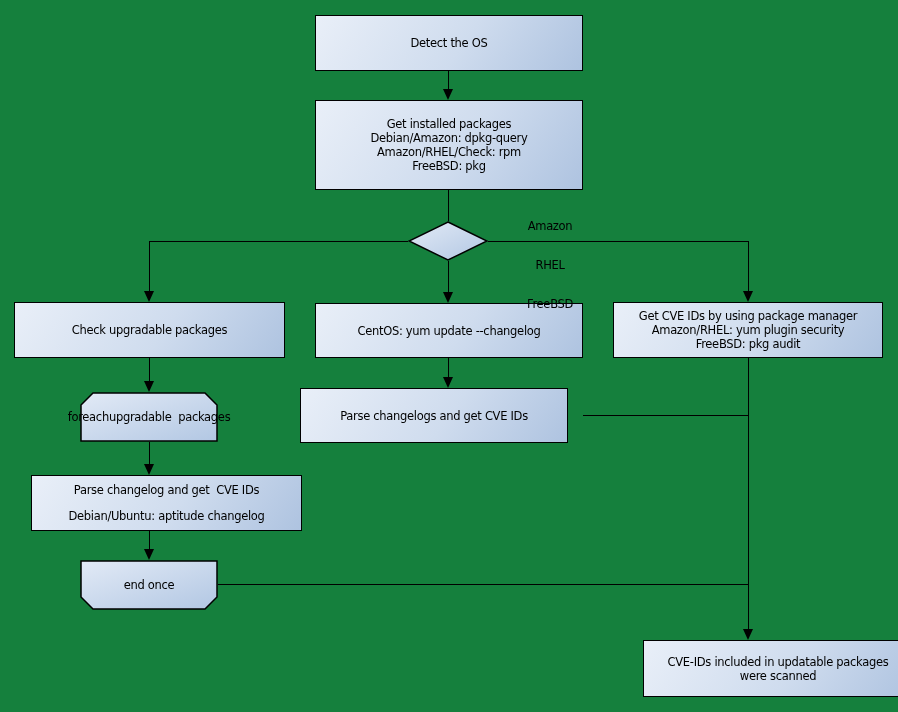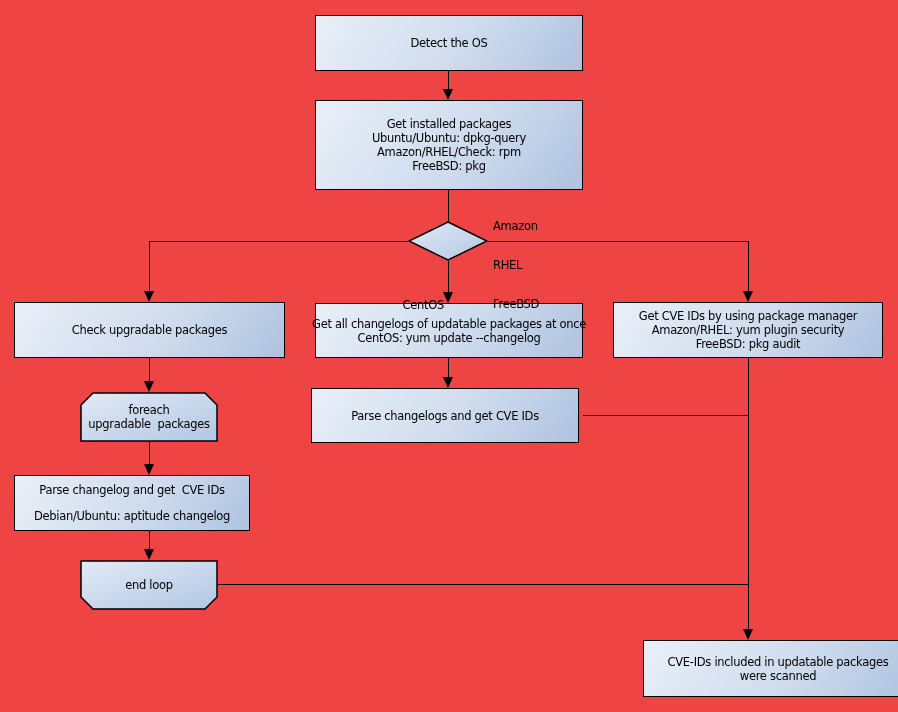"Detect the OS" #canvas { background: #ef4444 -> #15803d }
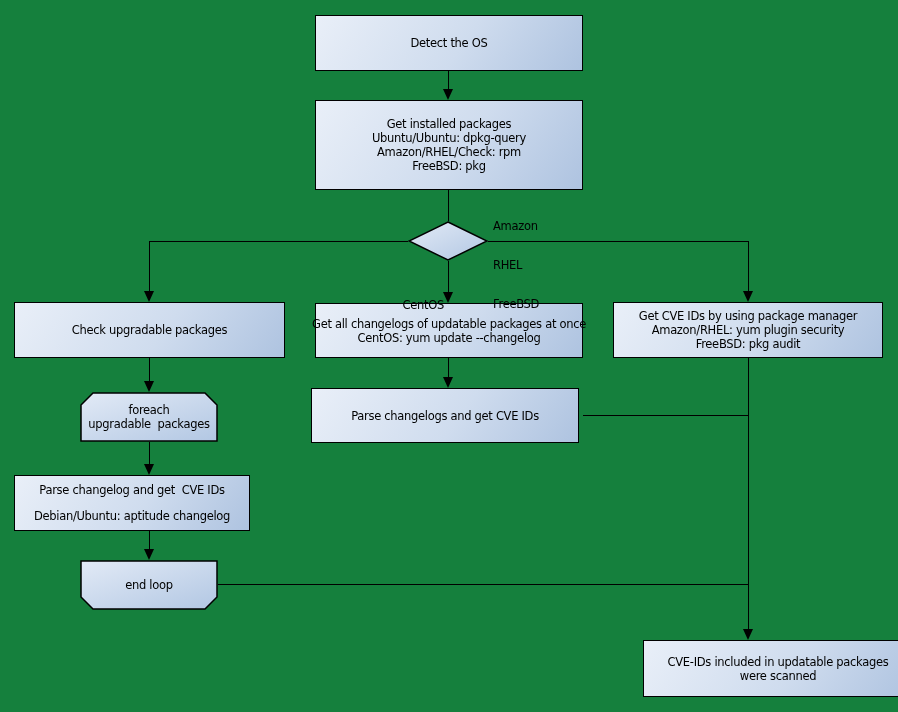"Ubuntu/Ubuntu: dpkg-query" div.tline { text: Ubuntu/Ubuntu -> Debian/Amazon }
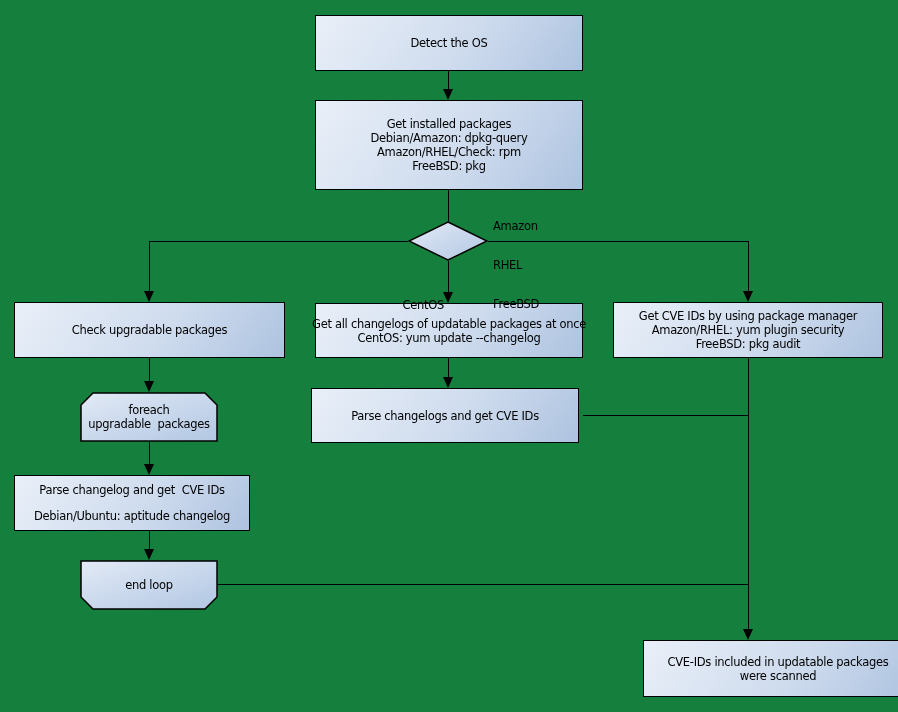"Amazon" div.edge-label { left: 493px -> 519px; text-align: left -> center }
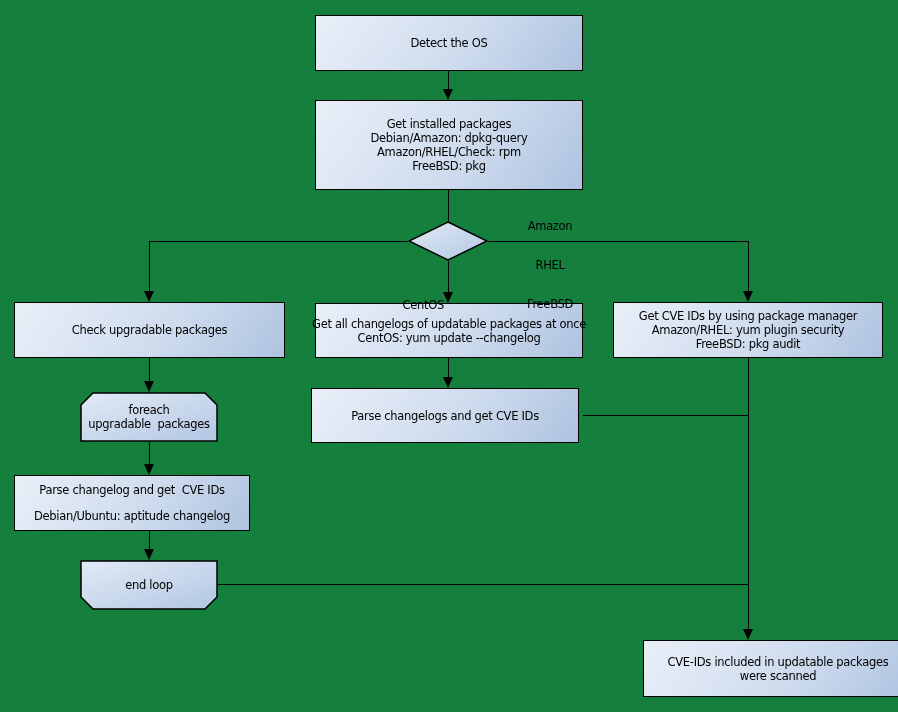"CentOS" div.edge-label { html: <div> <div>CentOS</div> </div> -> none }
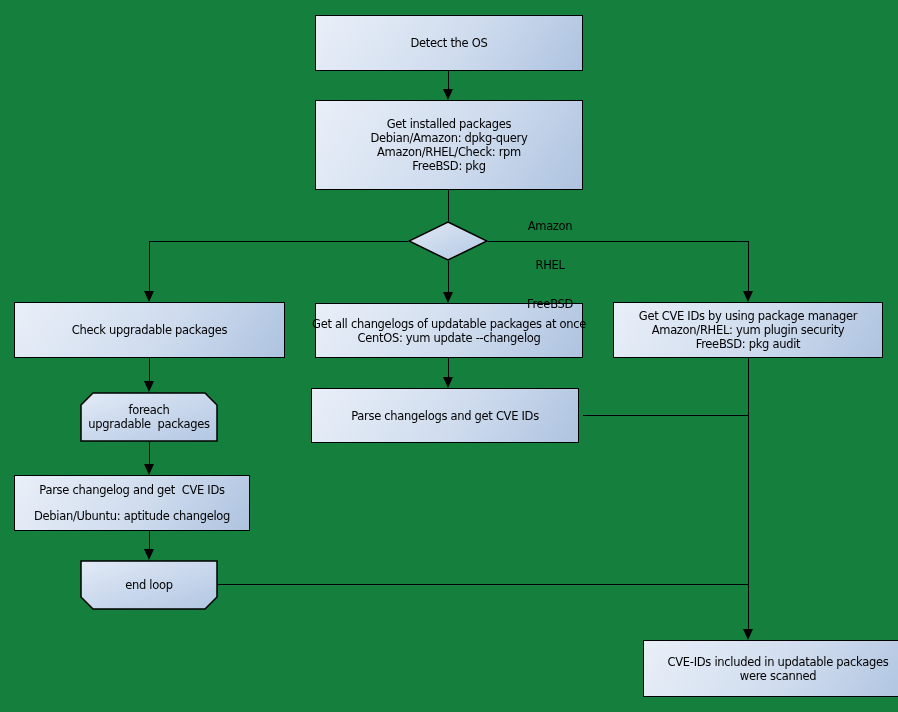"Get all changelogs of updatable" div.tline { html: <div>Get all changelogs of updatable packages at once</div> -> none }
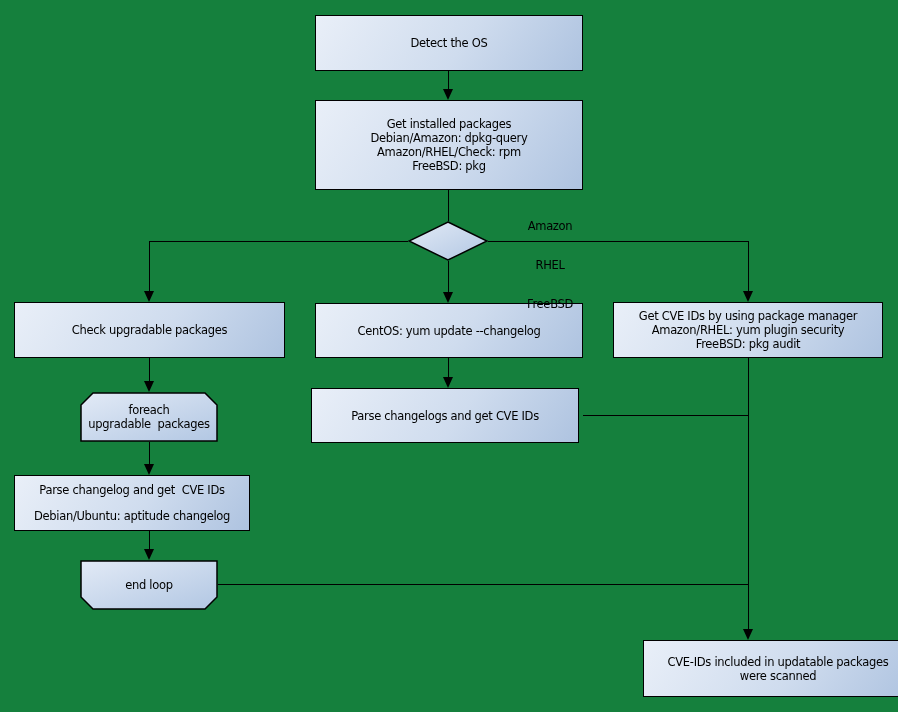"foreach" .shape-text { flex-direction: column -> row }
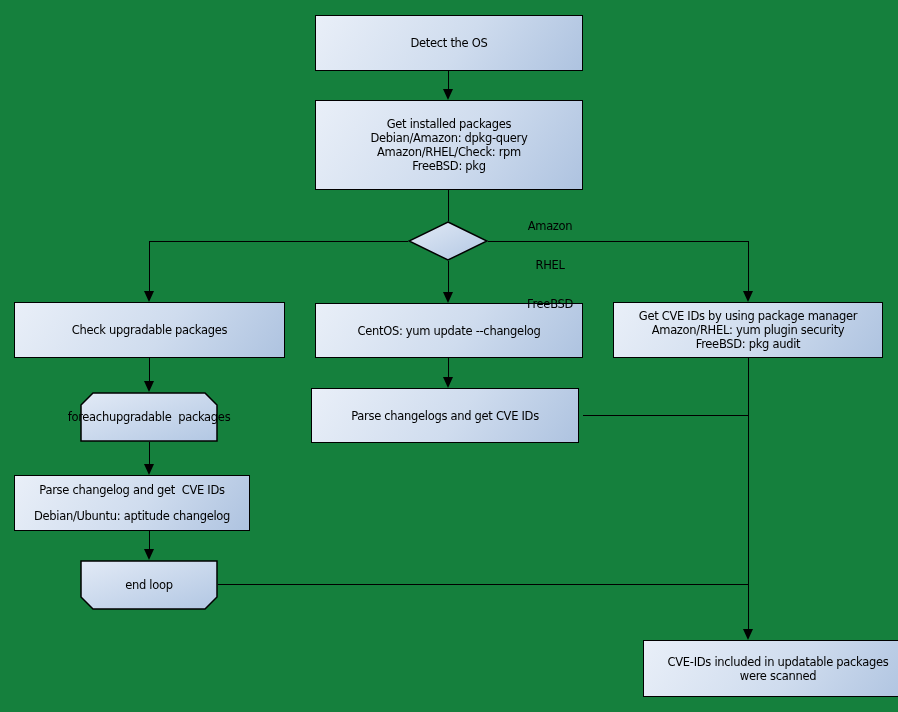"Parse changelogs and get CVE" div.node { left: 311px -> 300px }
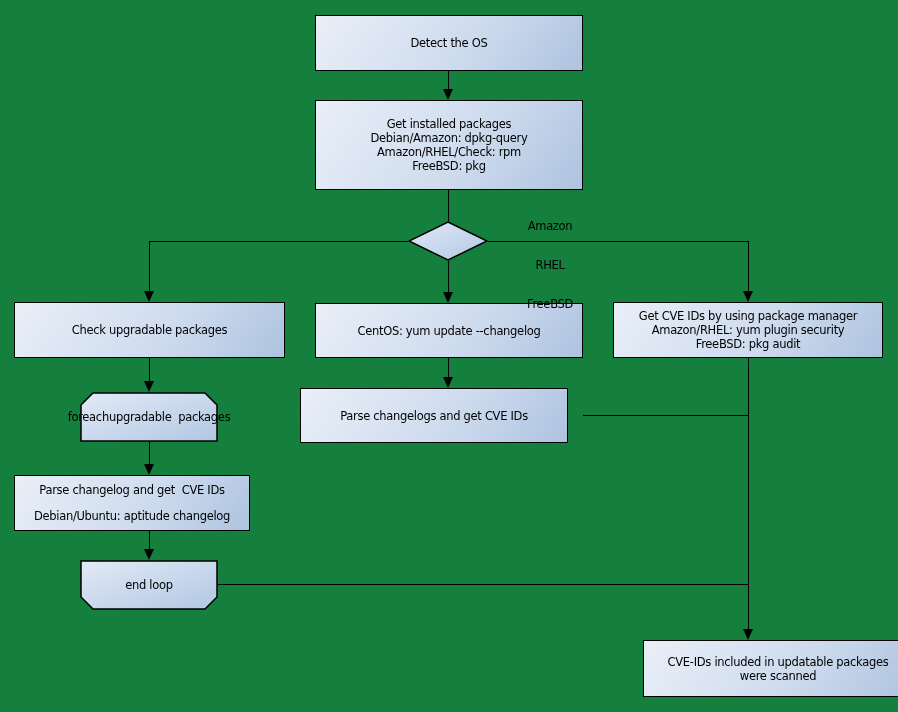"Parse changelog and get CVE" div.node { left: 14px -> 31px; width: 236px -> 271px }
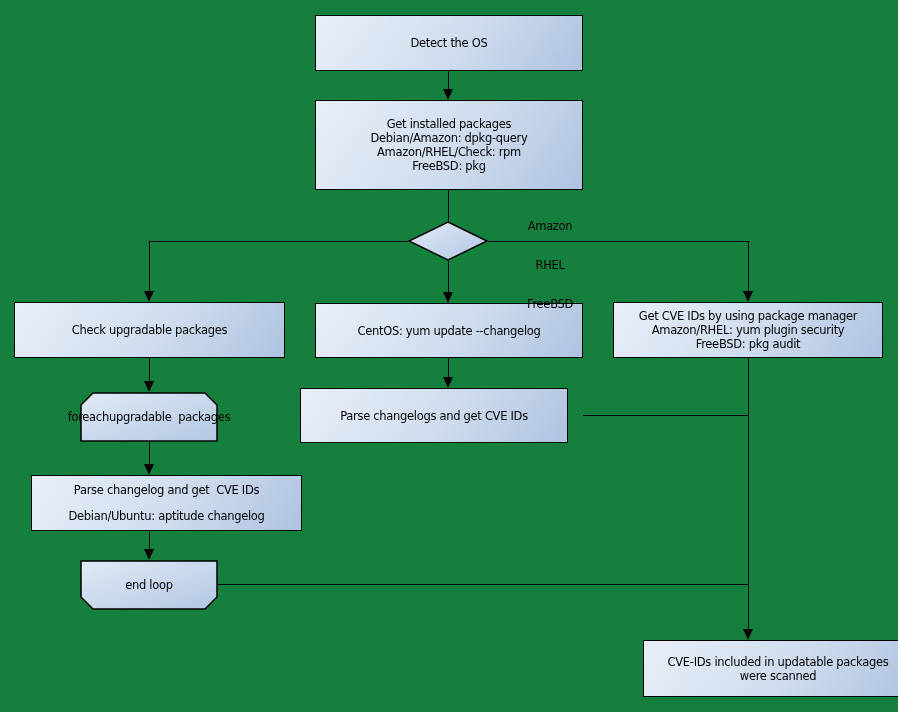"end loop" div.tline { text: loop -> once }
